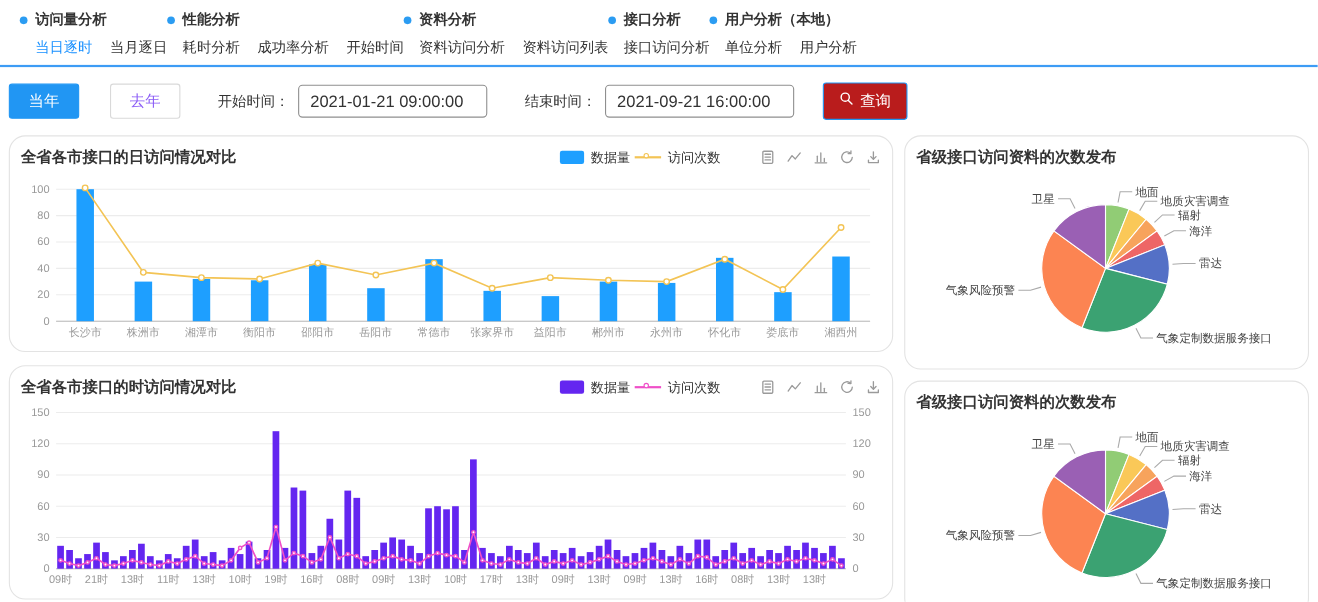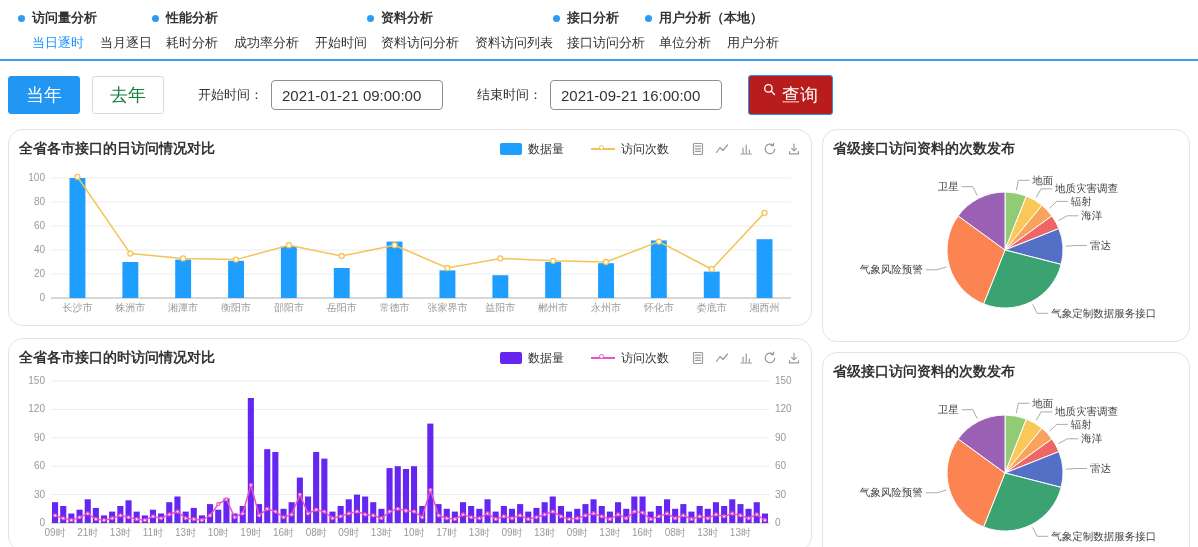"当年" .btn { font-size: 18px -> 14px }
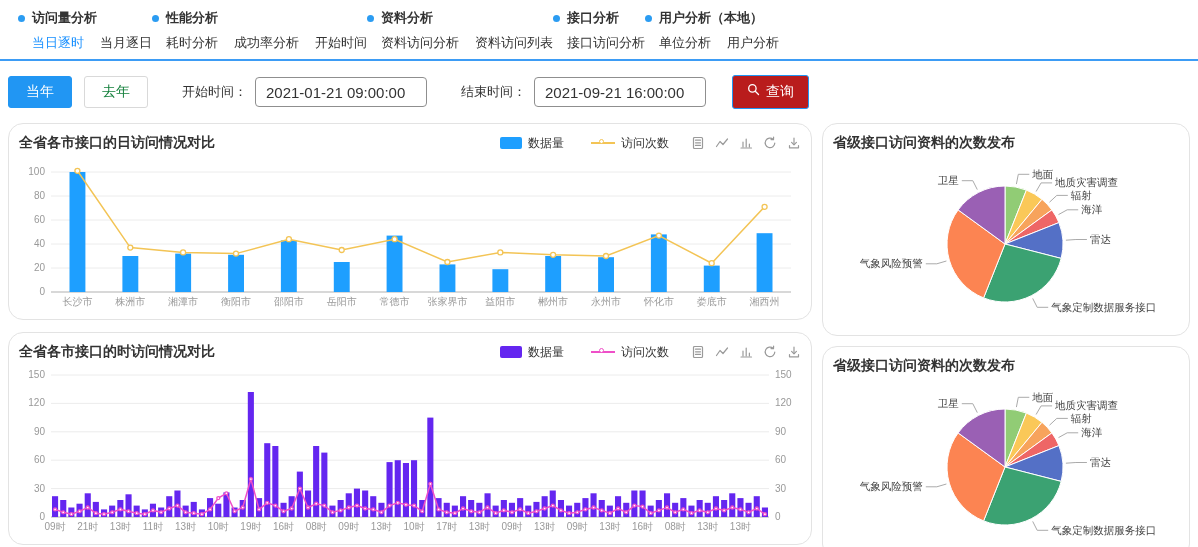"去年" .btn-plain { color: #15803d -> #8b5cf6; margin-left: 12px -> 28px }
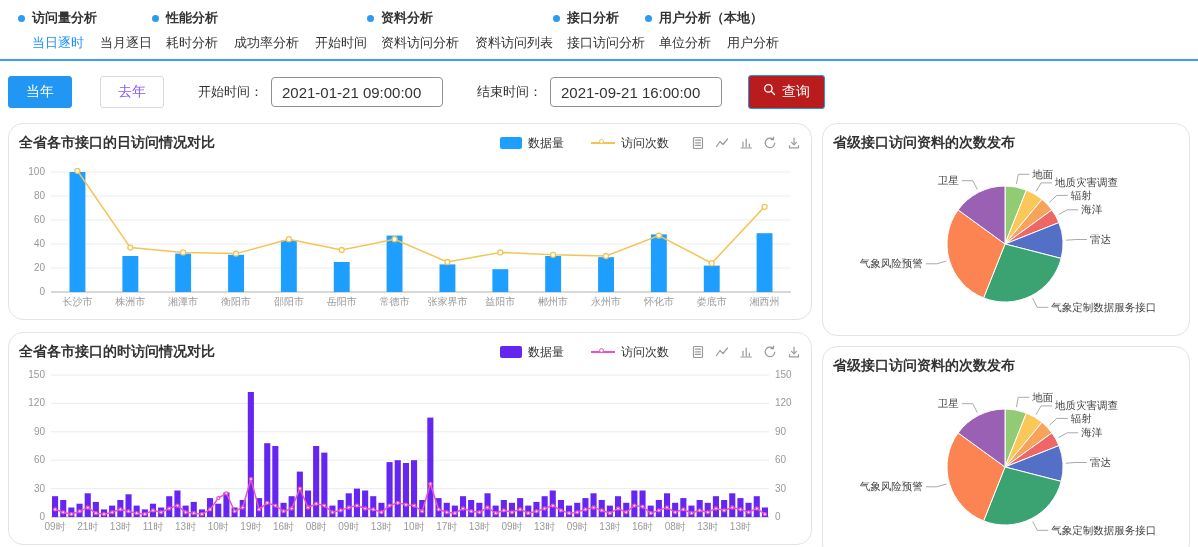"数据量" .legend { gap: 27px -> 4px; margin-right: 22px -> 36px }
